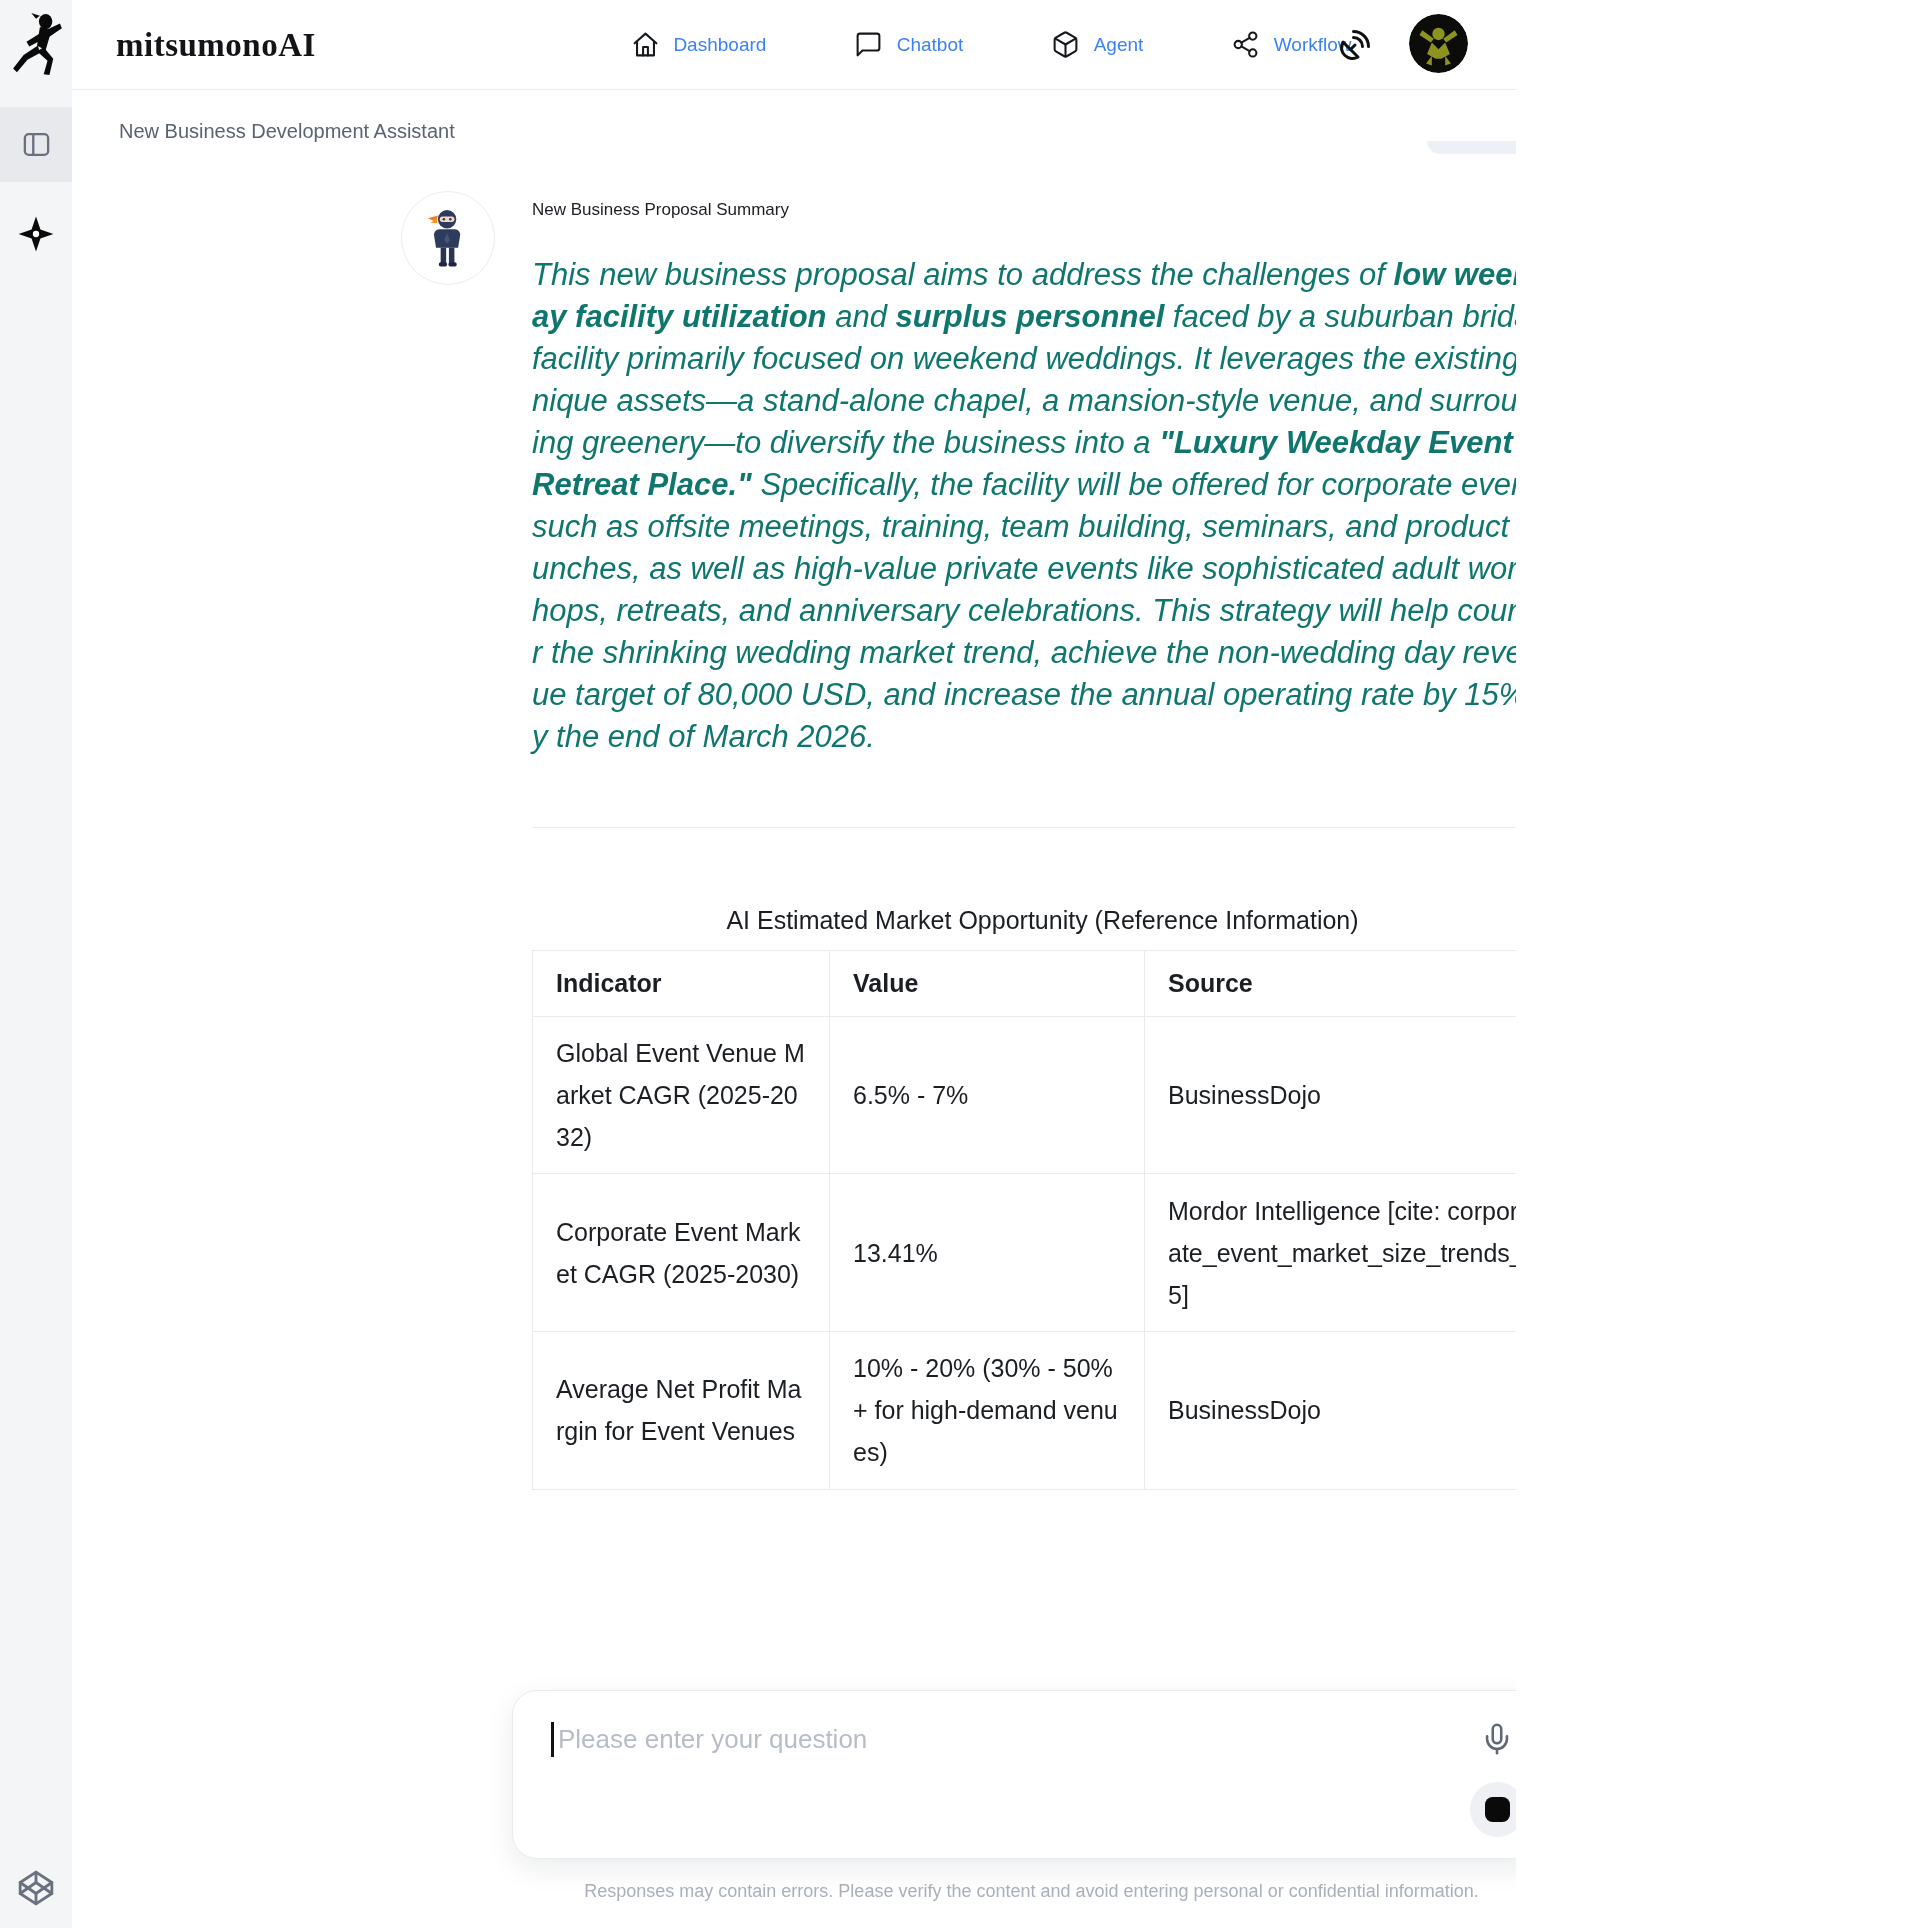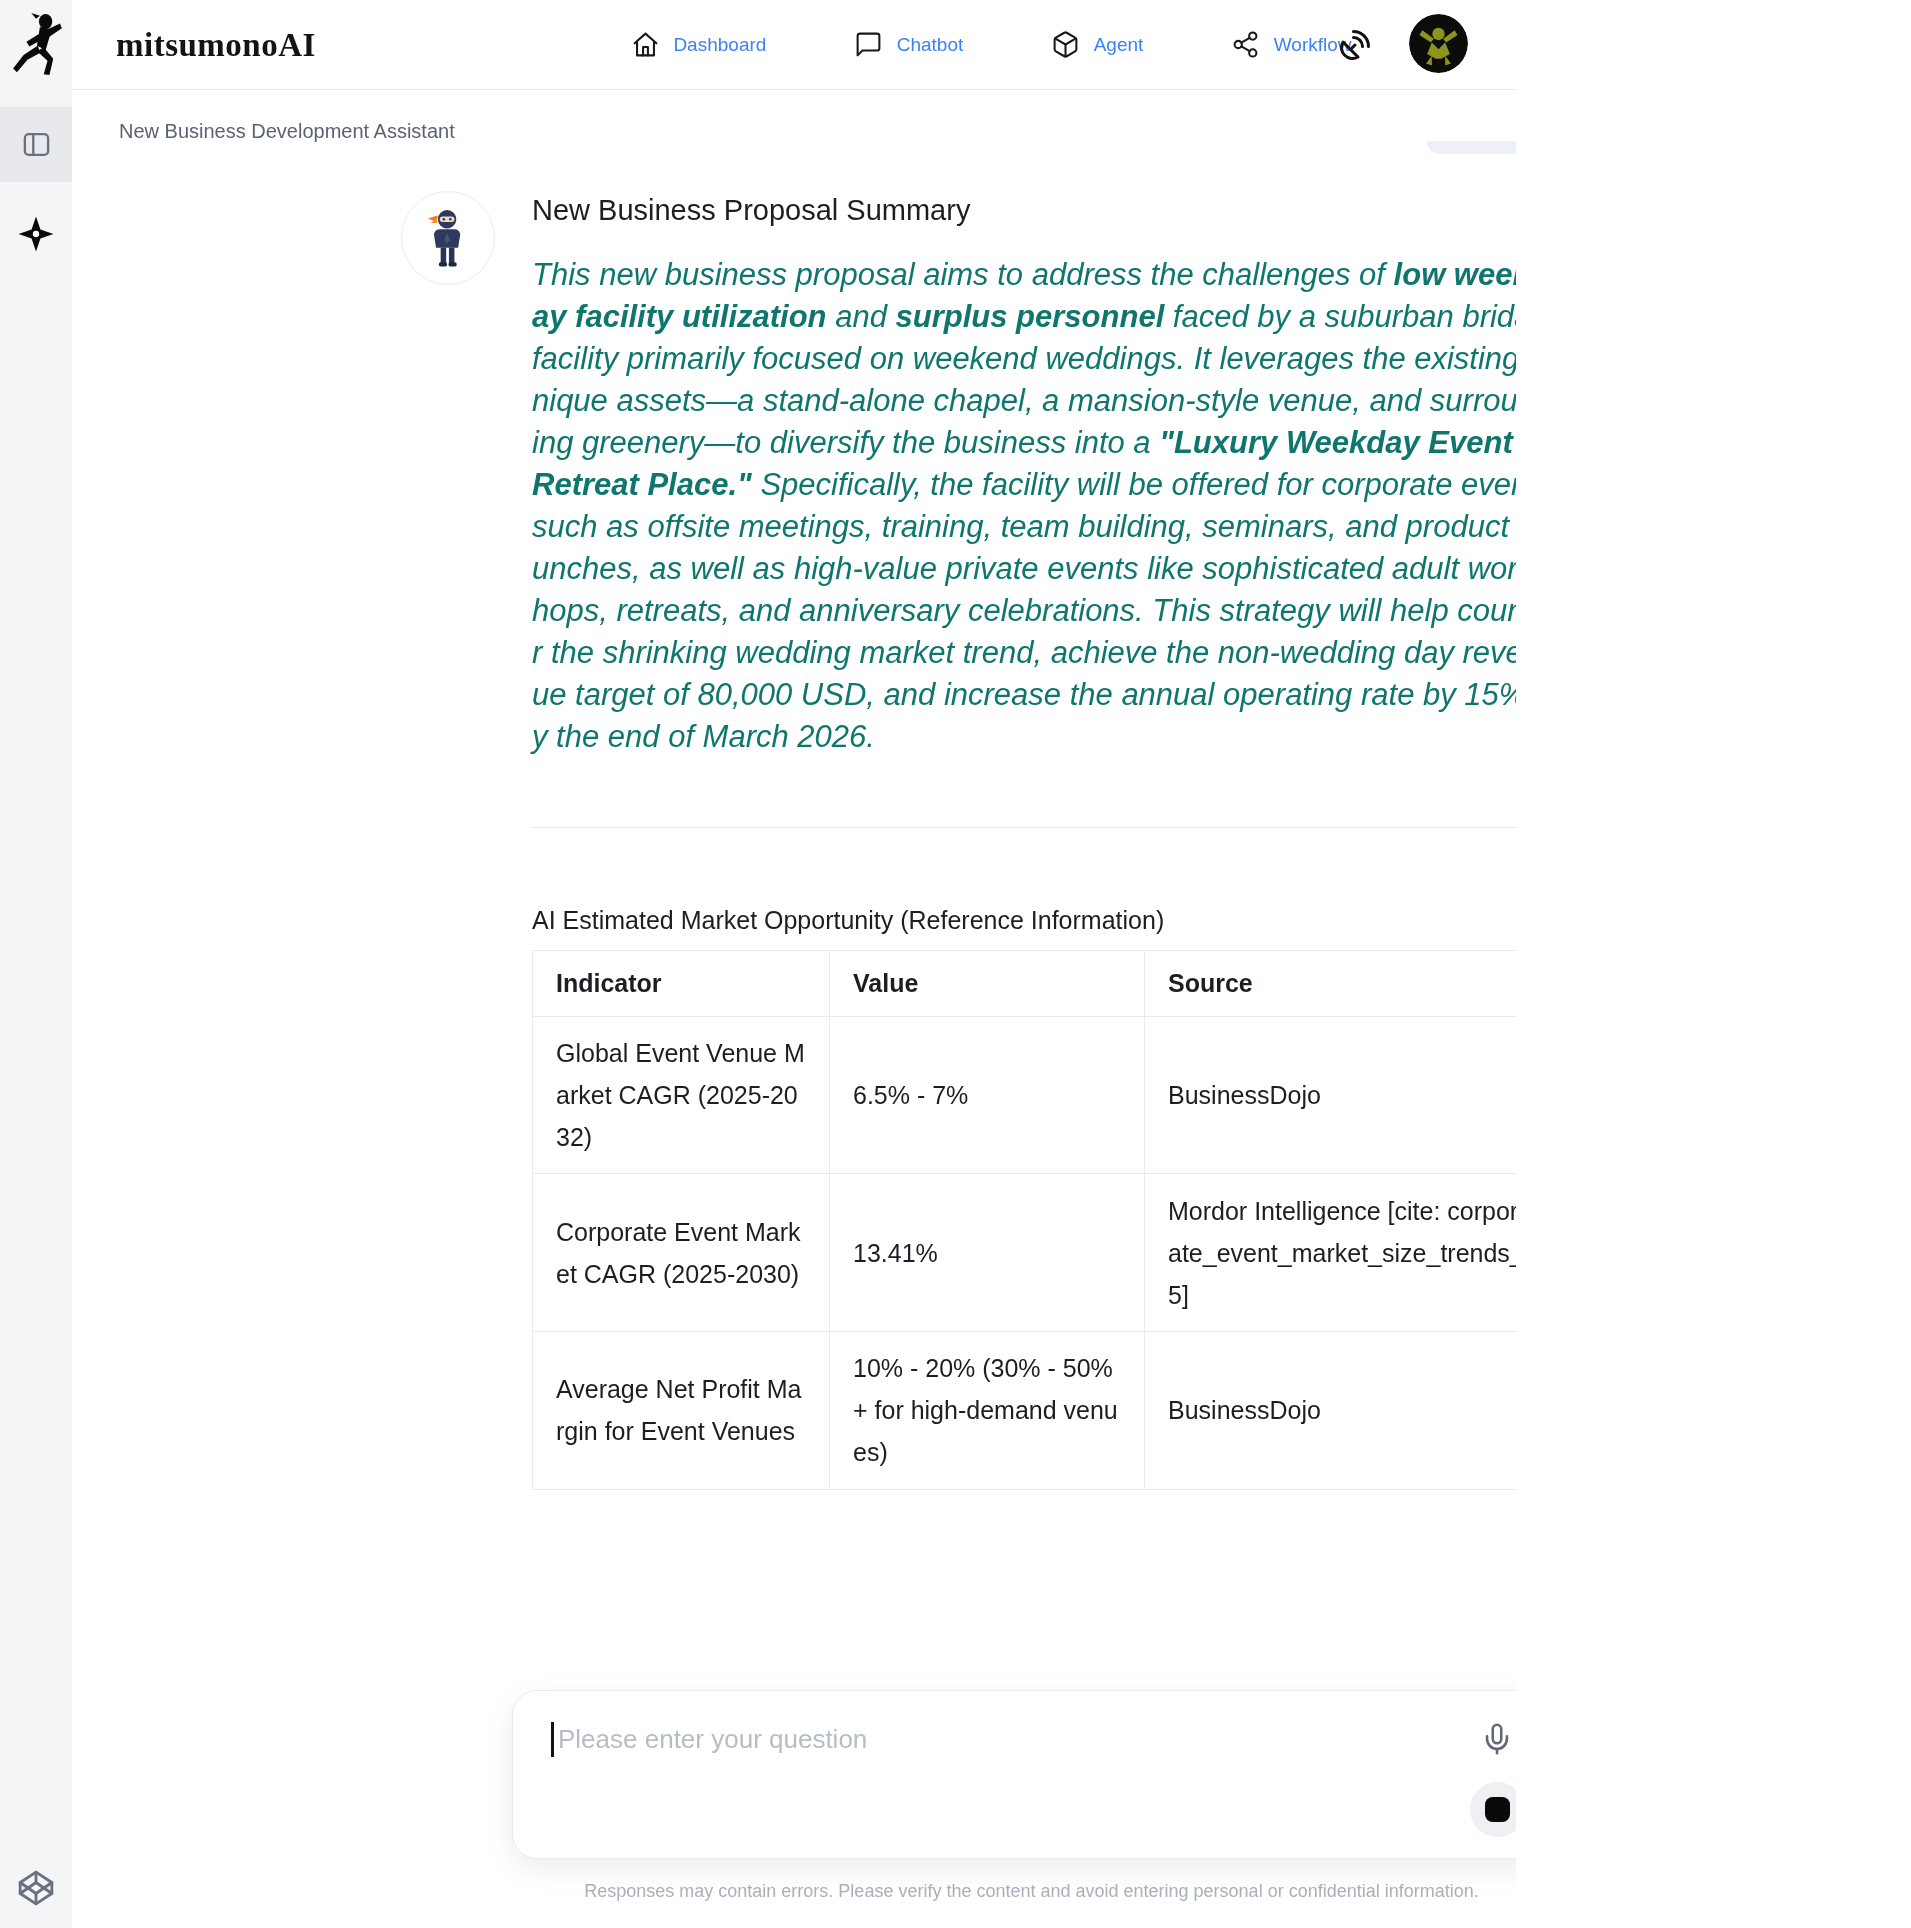"New Business Proposal Summary" .msg-title { font-size: 29px -> 17px }
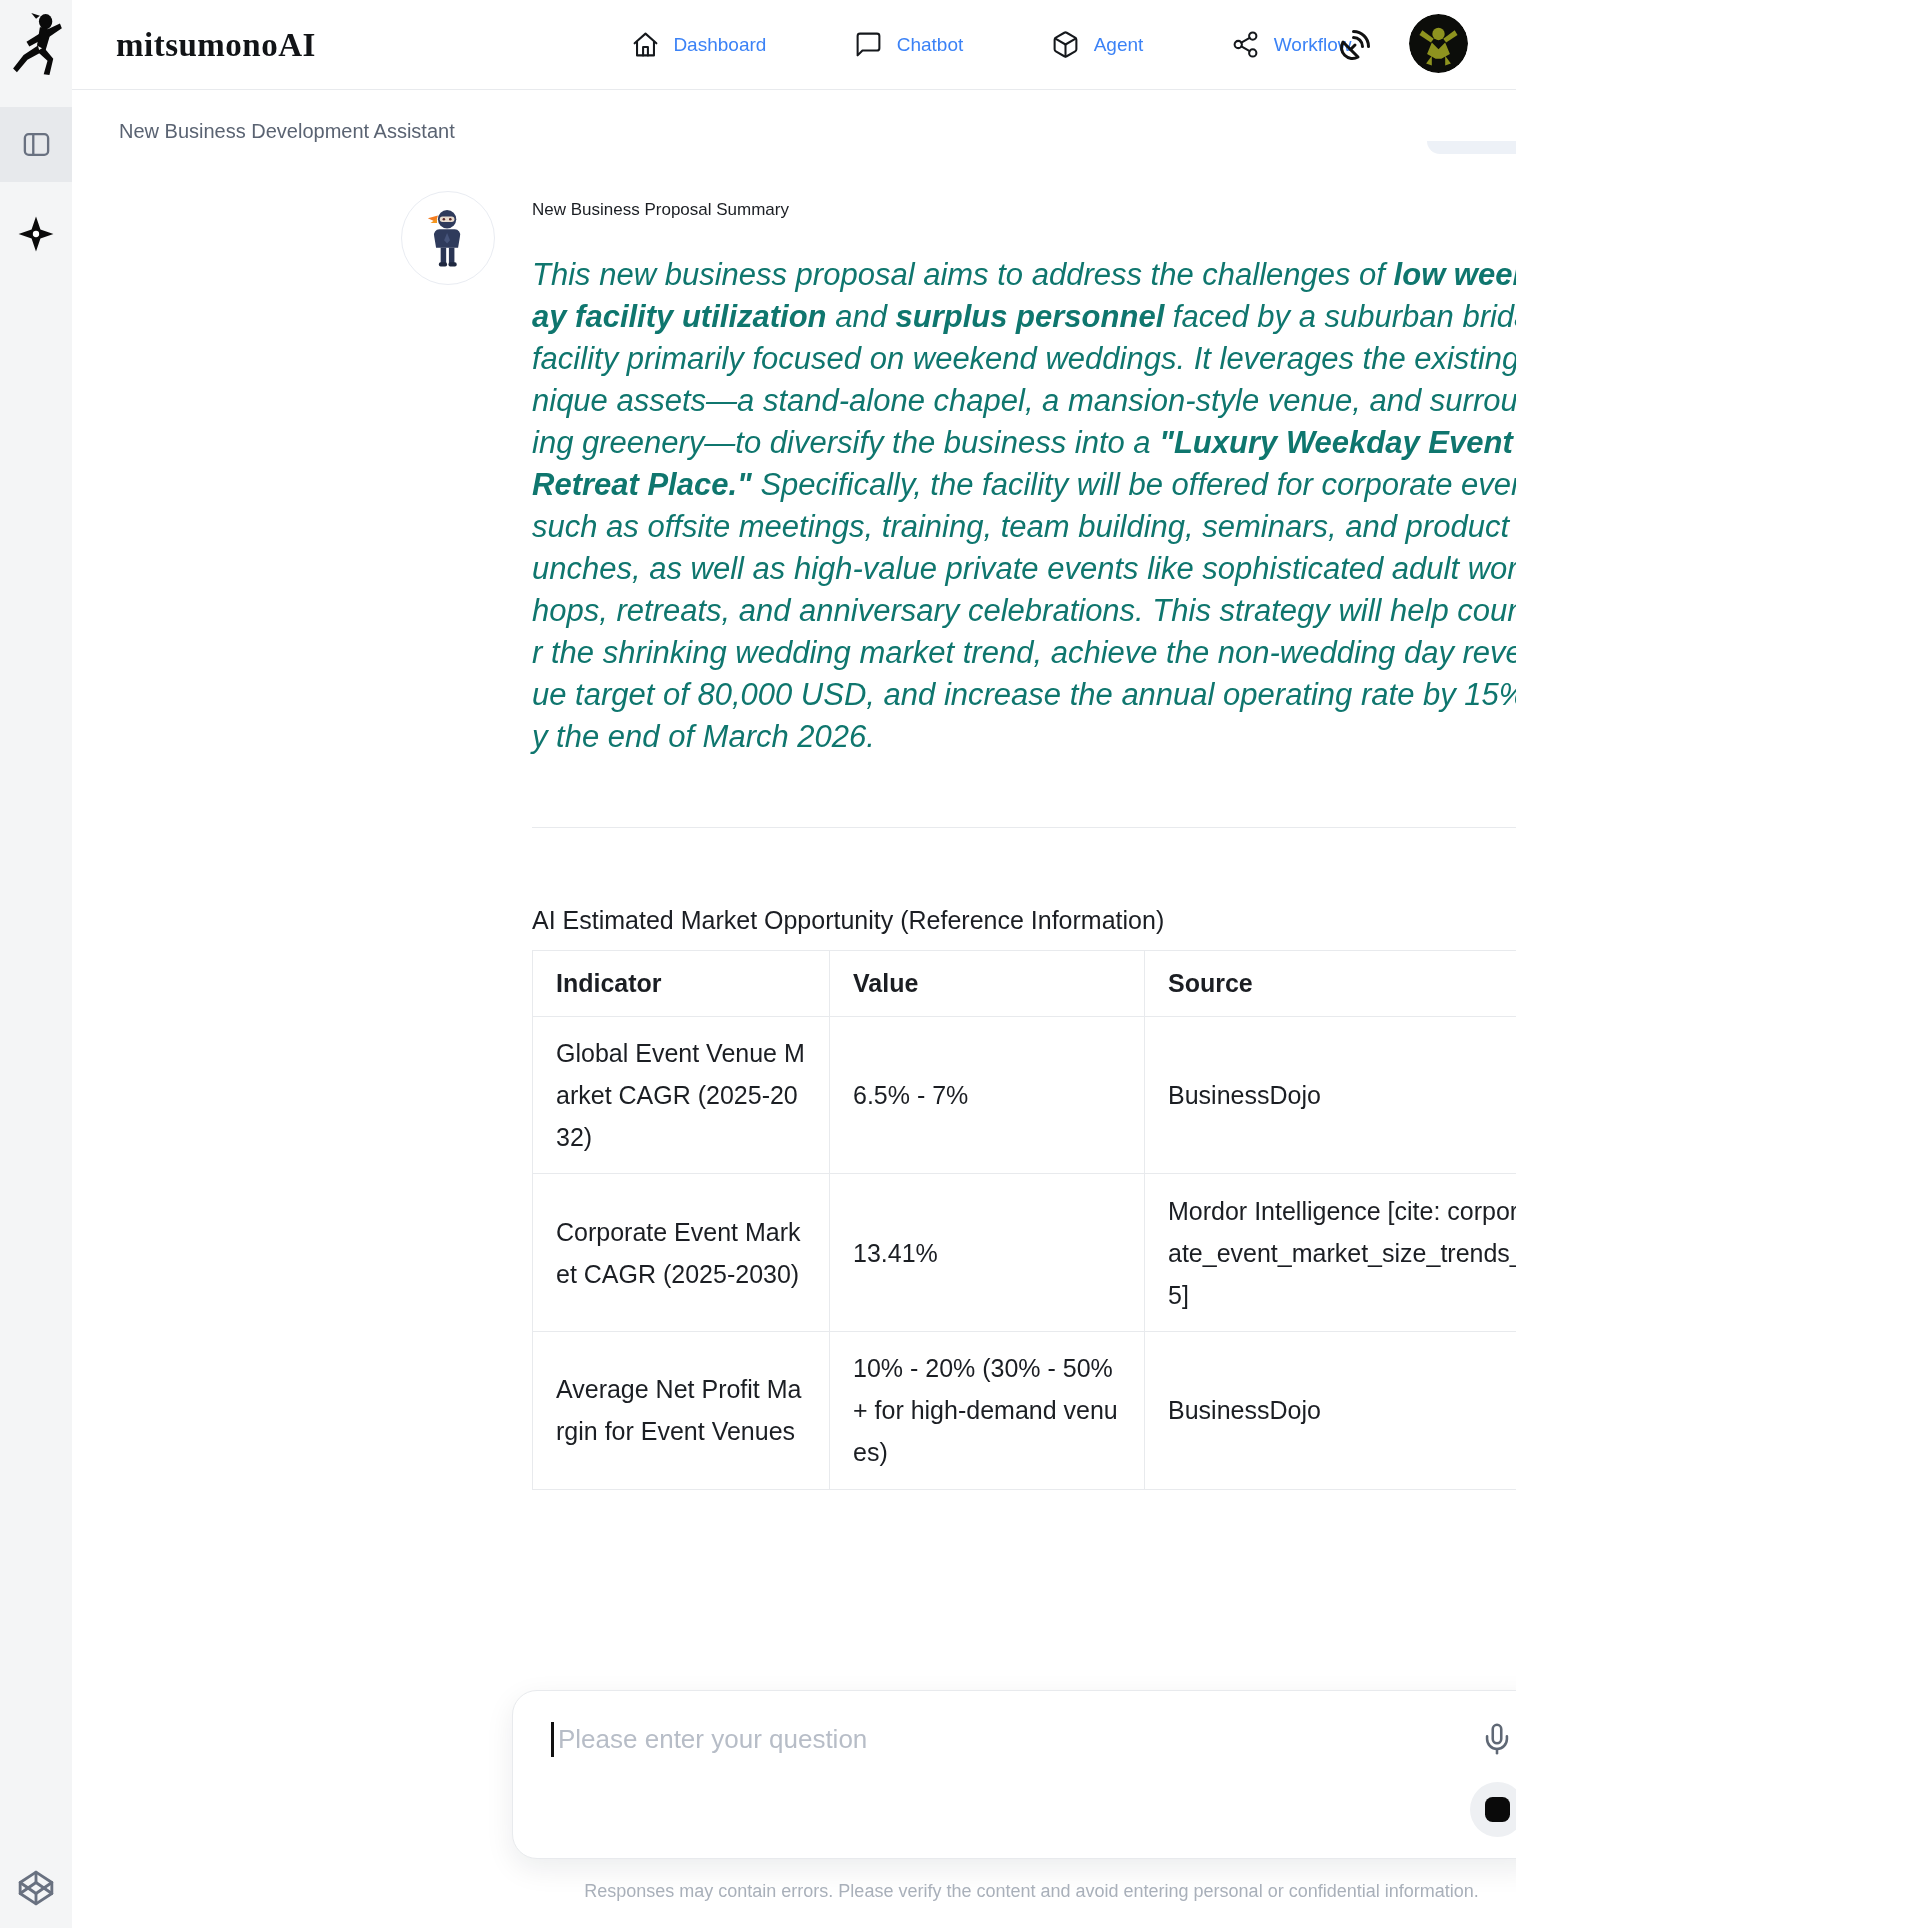"AI Estimated Market Opportunity" .section-heading { text-align: none -> center }
